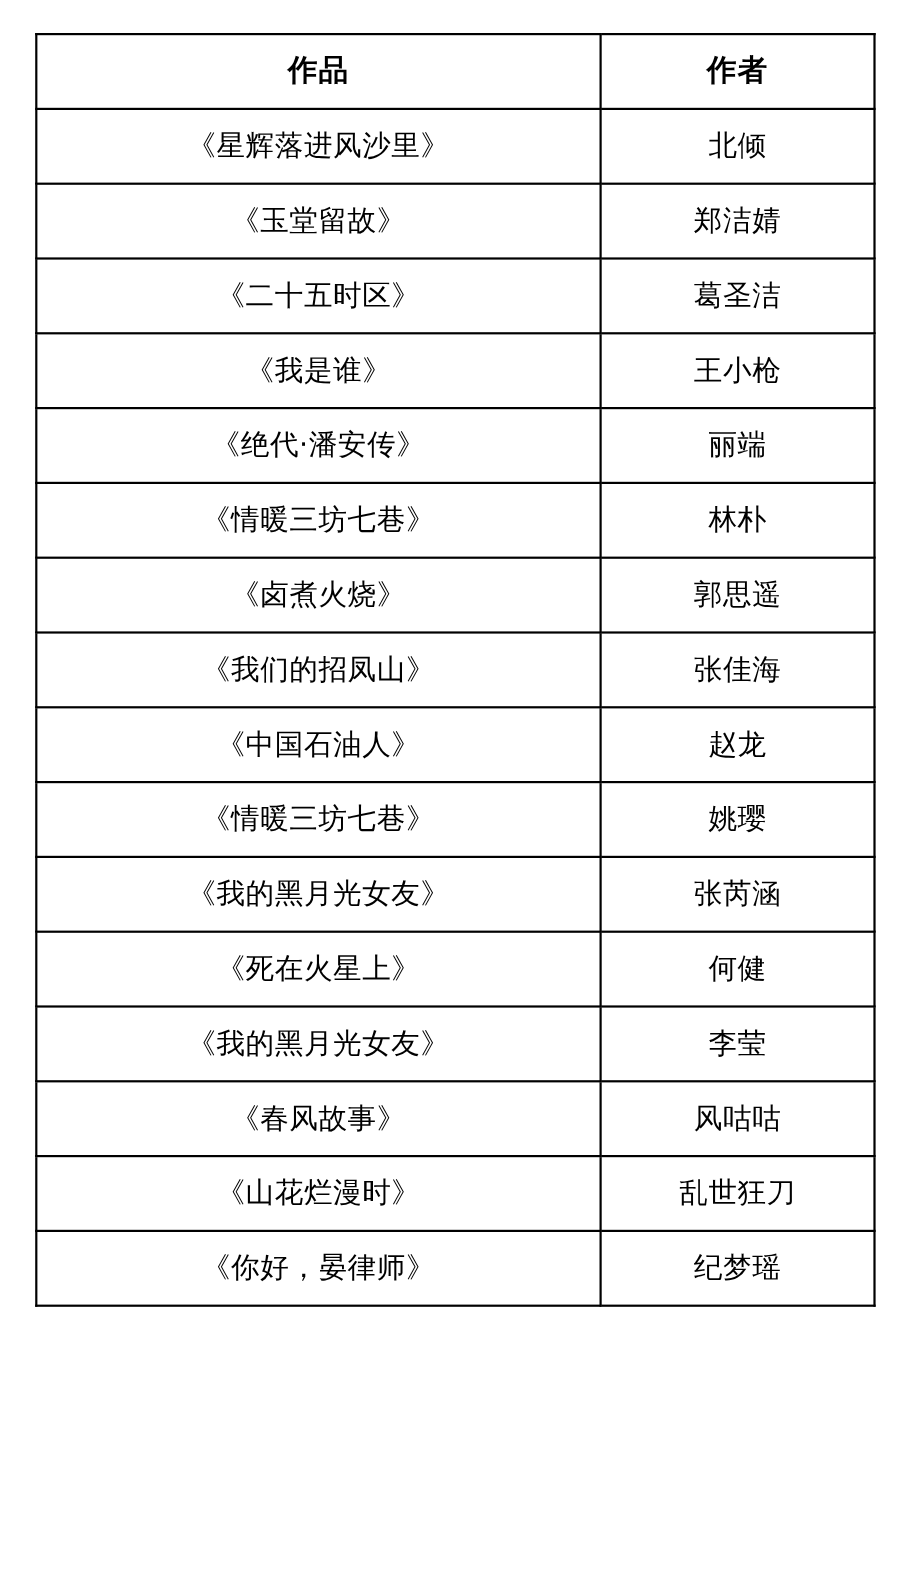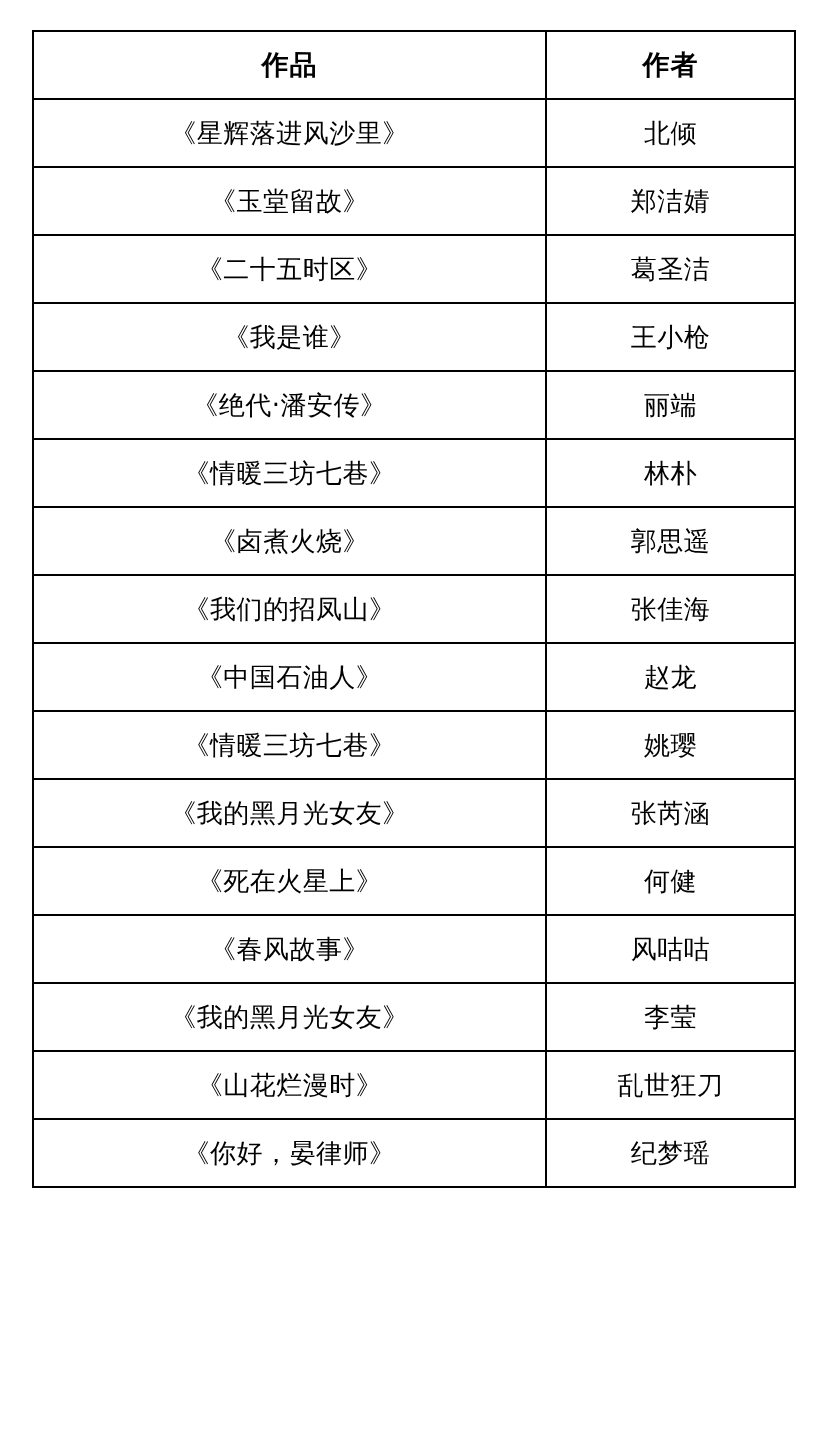"《春风故事》" tr { order: before "《我的黑月光女友》" -> after "《我的黑月光女友》" }
